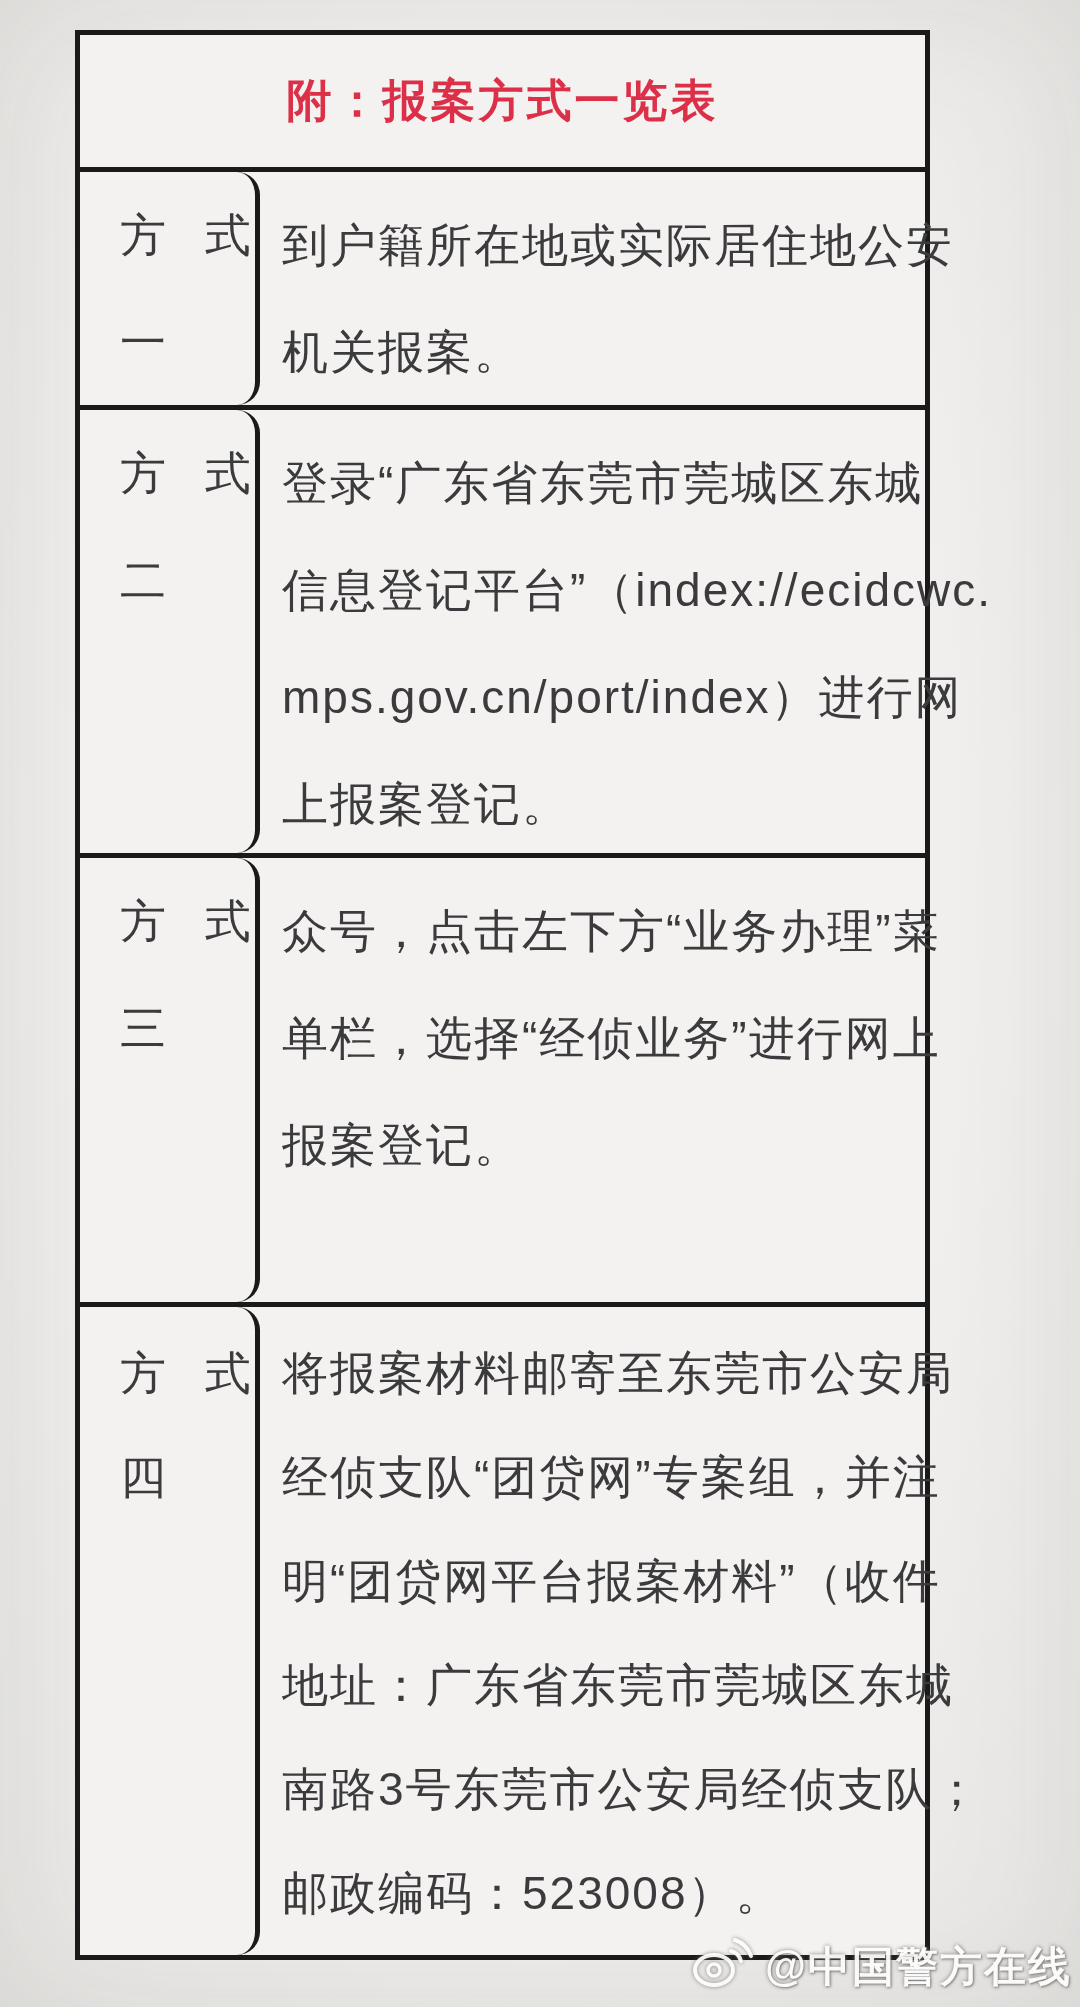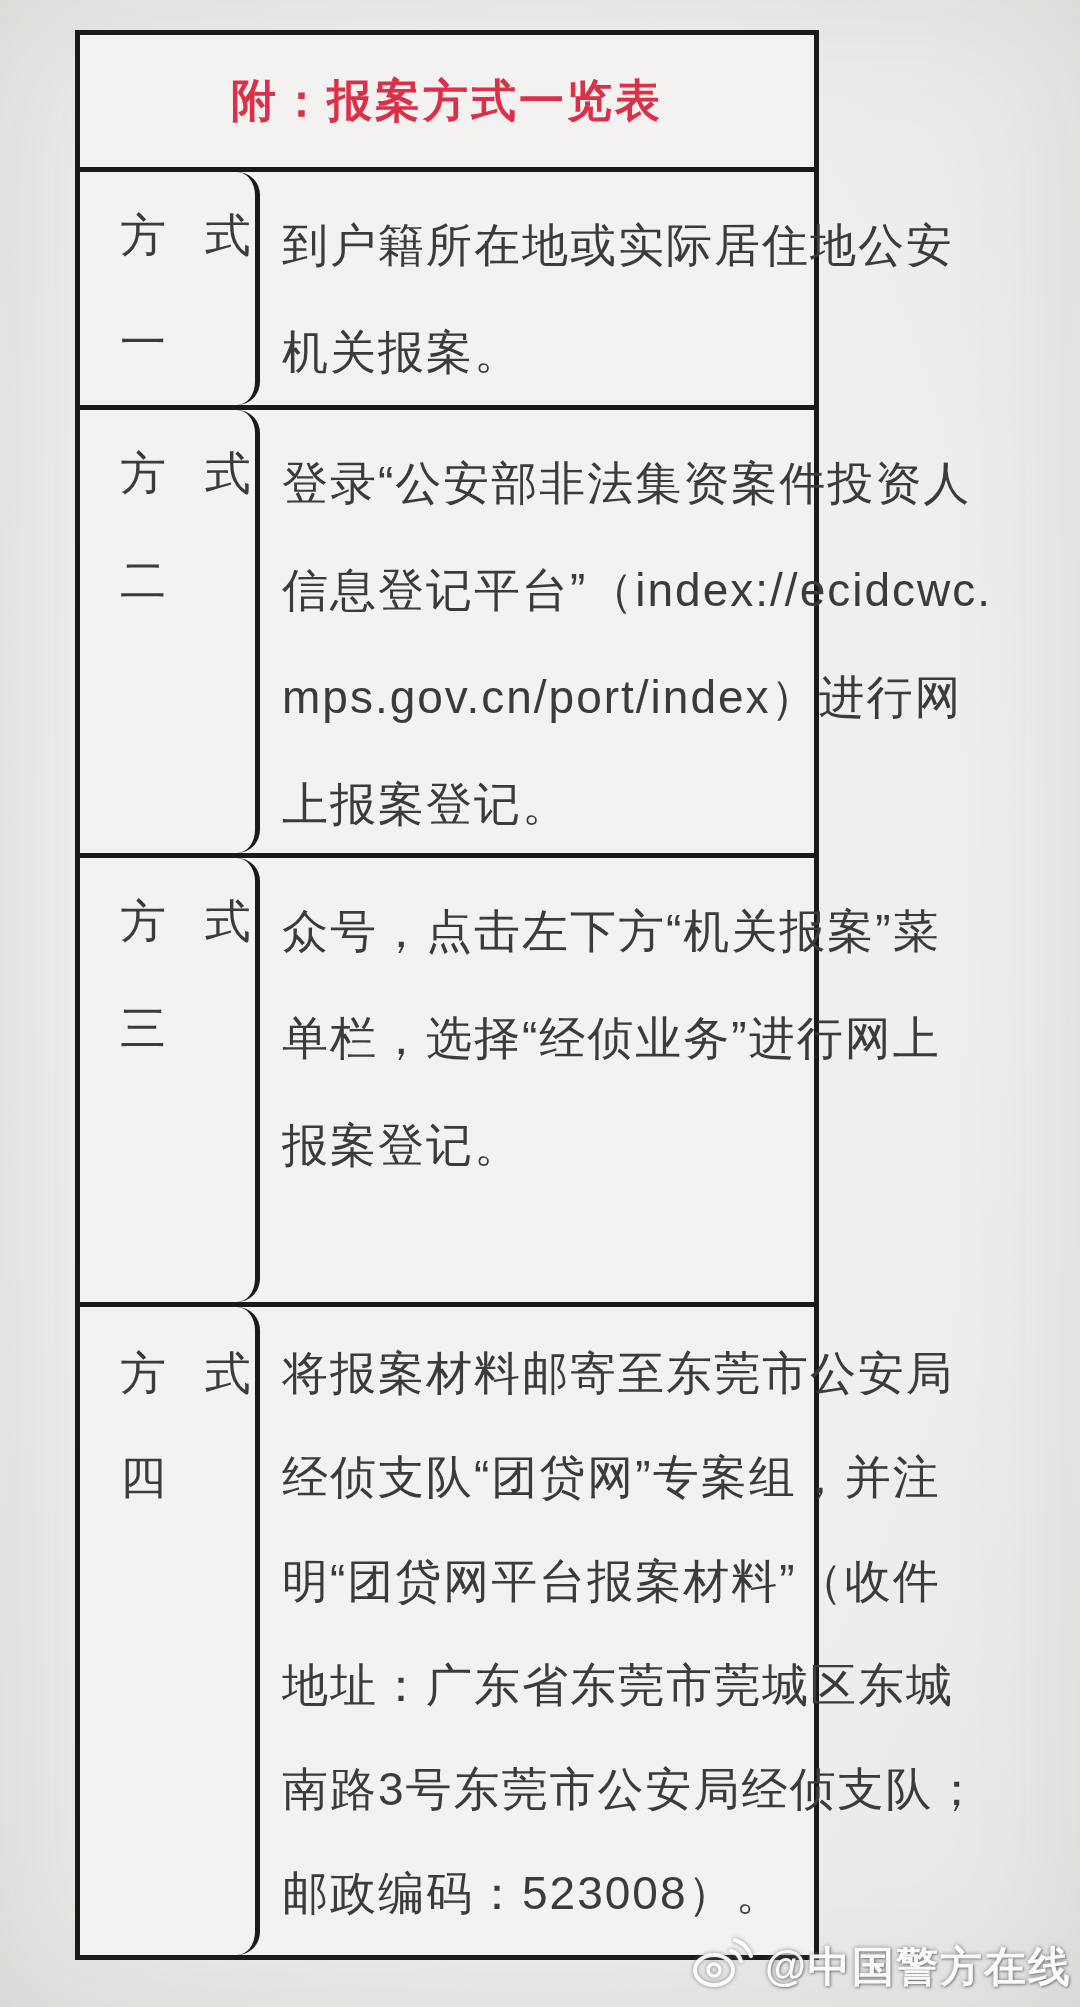"附：报案方式一览表" .table { width: 744px -> 855px }
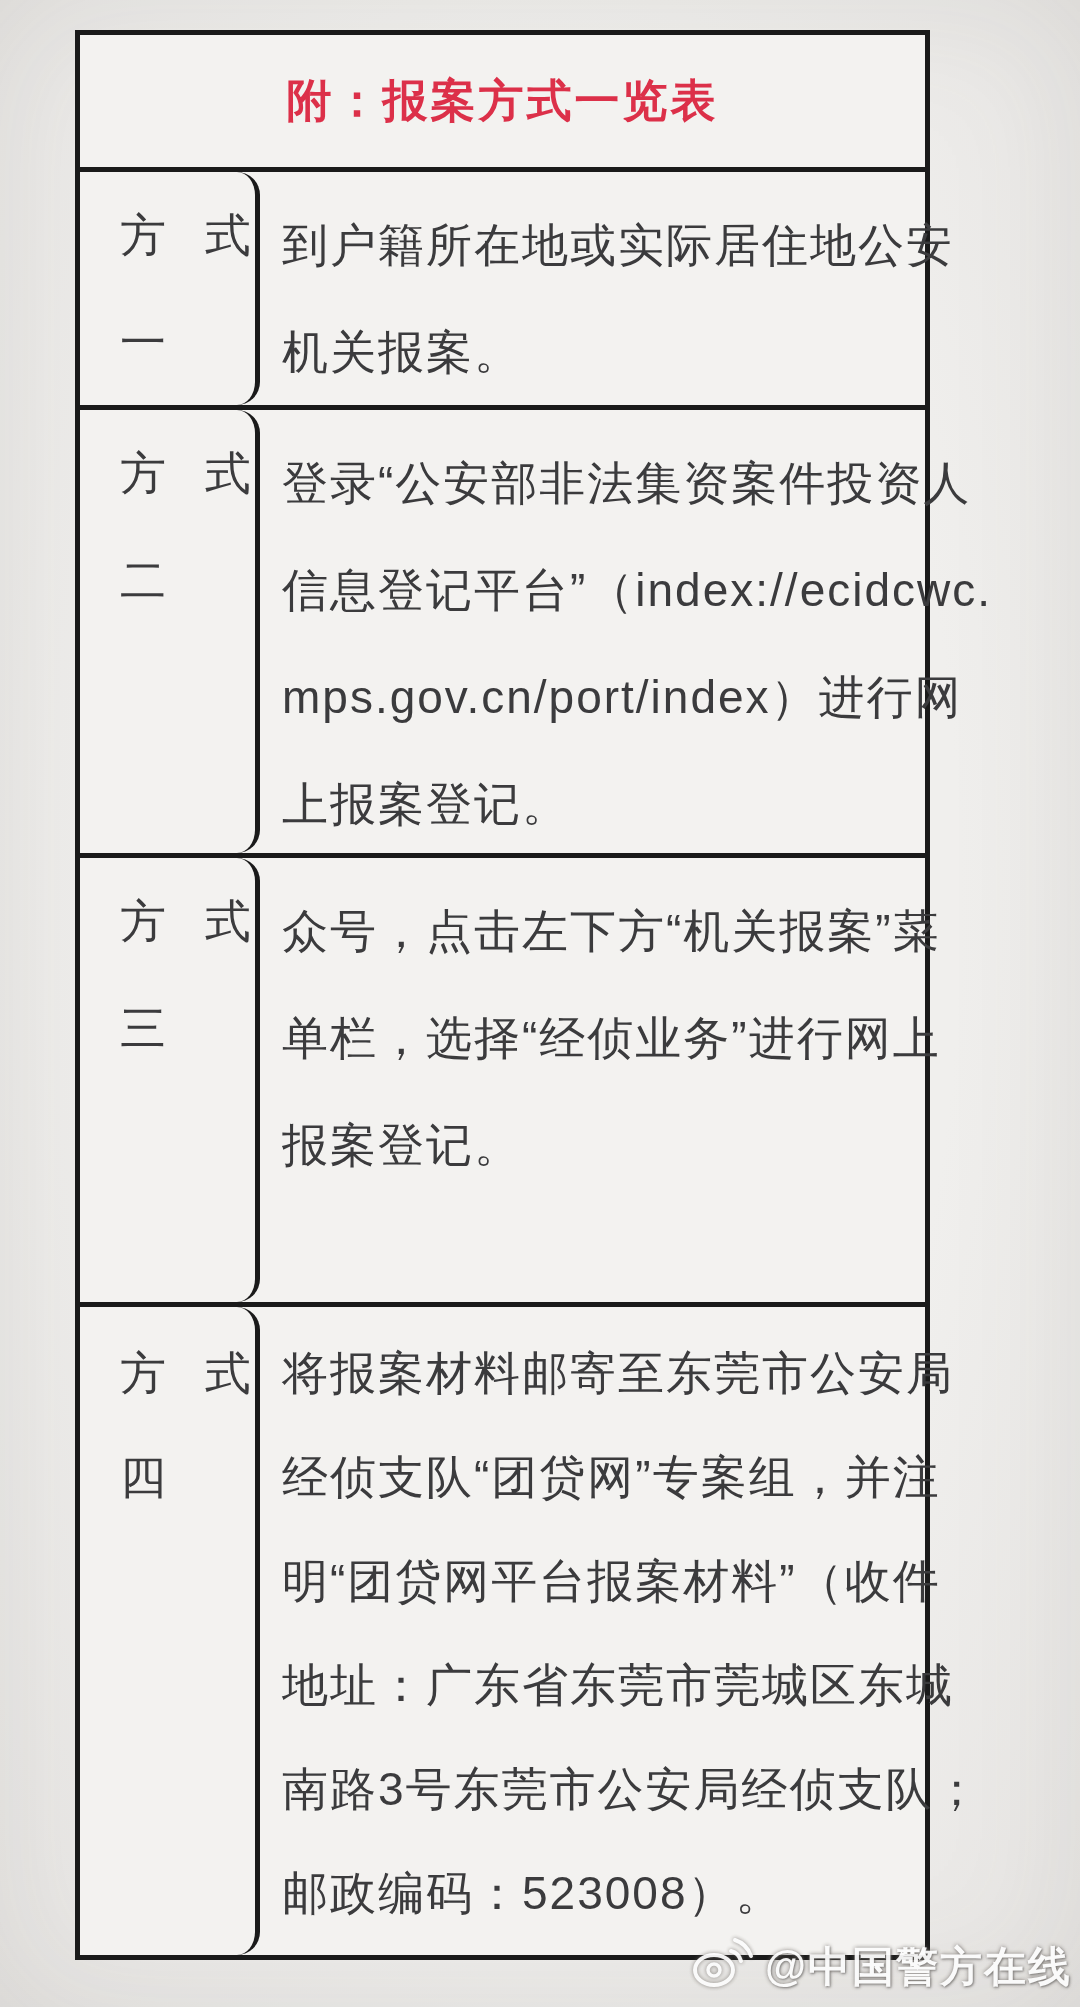"登录“公安部非法集资案件投资人" div.cline { text: 公安部非法集资案件投资人 -> 广东省东莞市莞城区东城 }
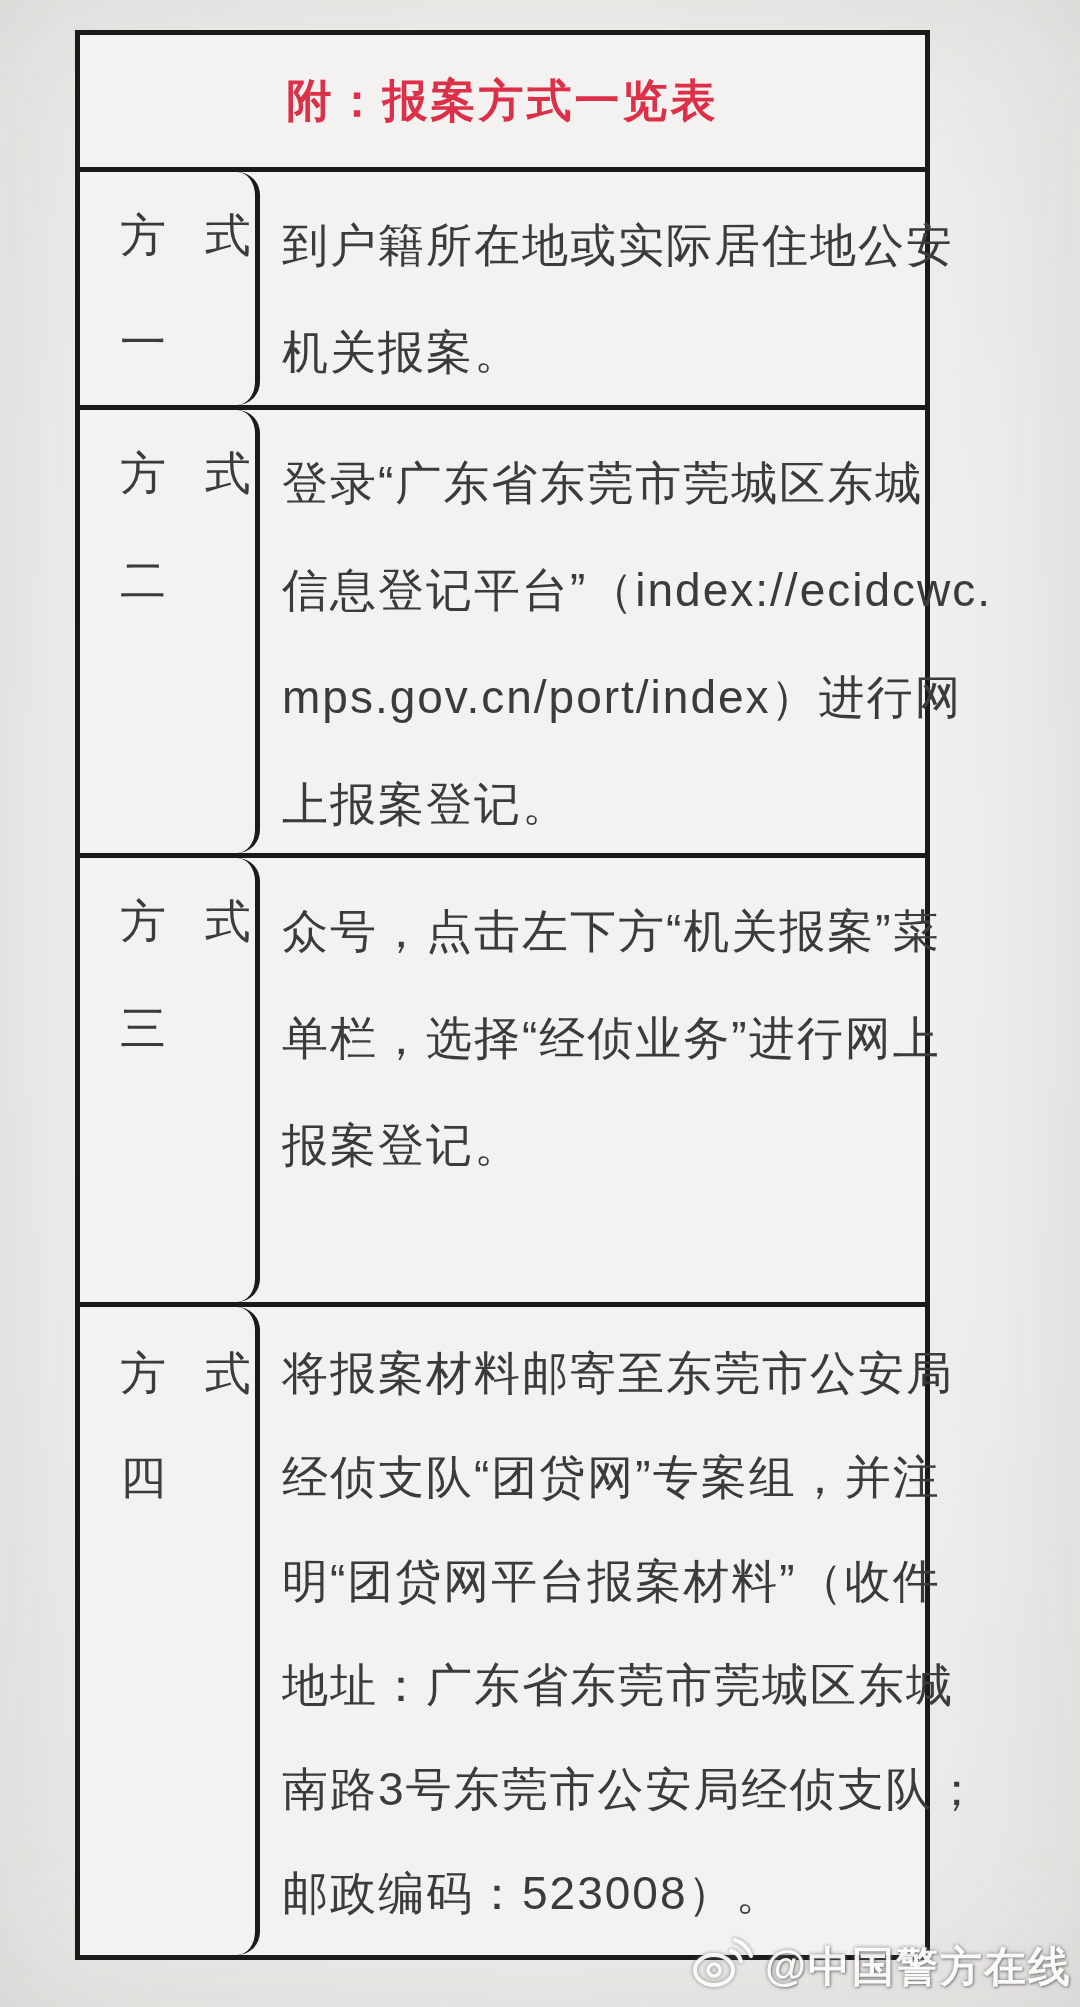"众号，点击左下方“机关报案”菜" div.cline { text: 机关报案 -> 业务办理 }
